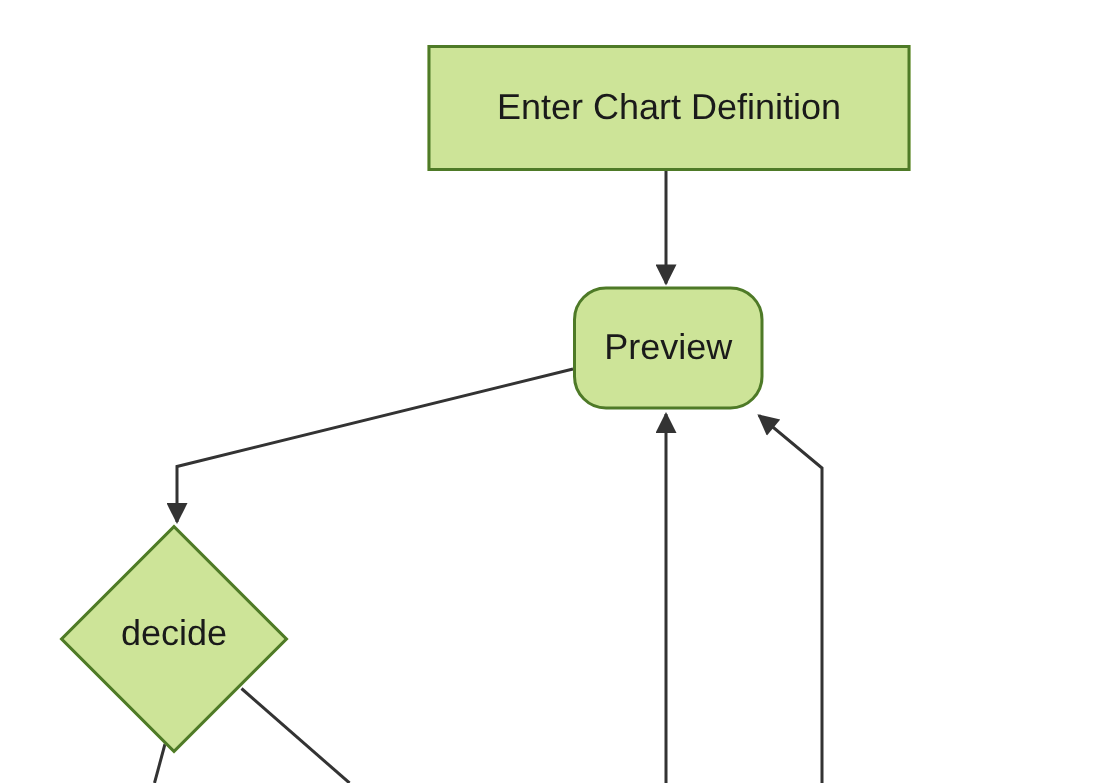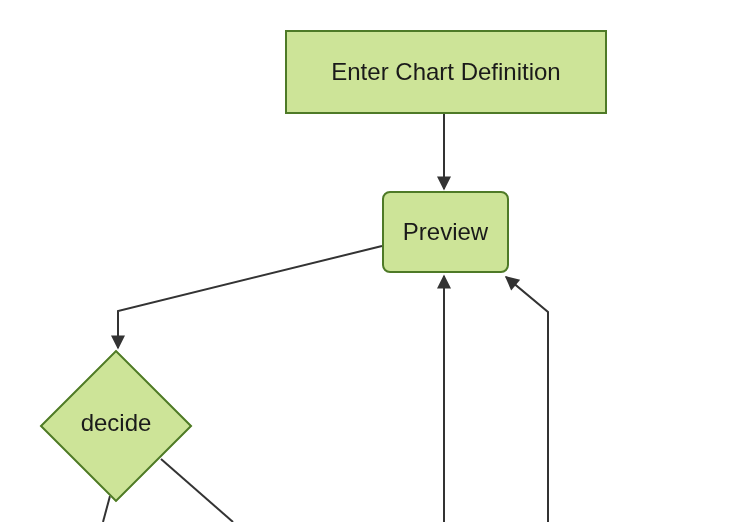"Preview" .node-rounded { border-radius: 8px -> 22px }
